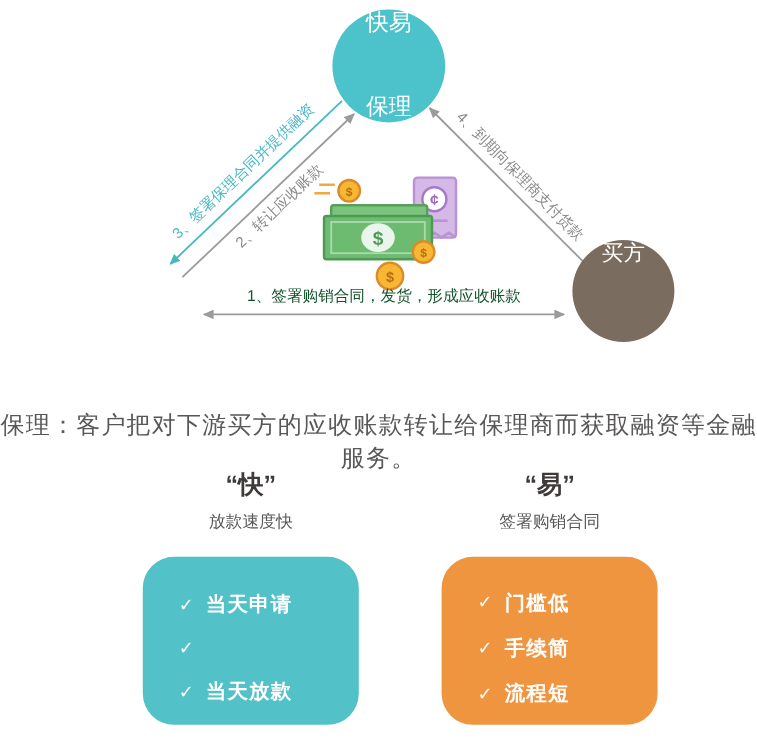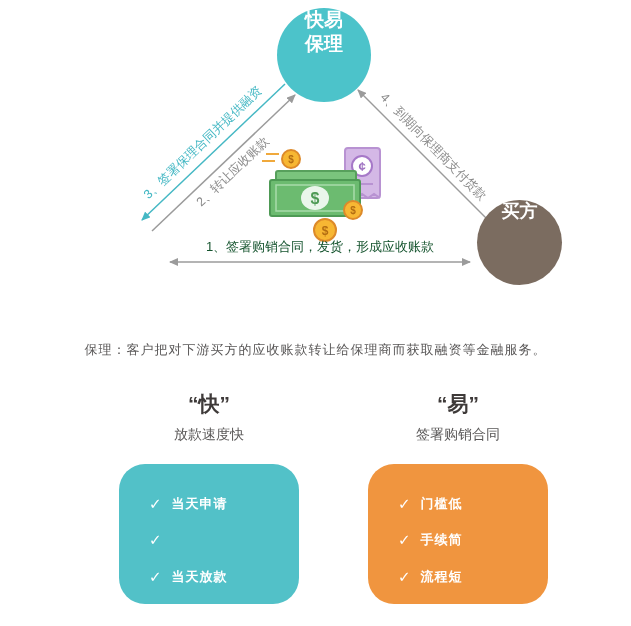"快易" .node { font-weight: bold -> normal; justify-content: flex-start -> space-between }
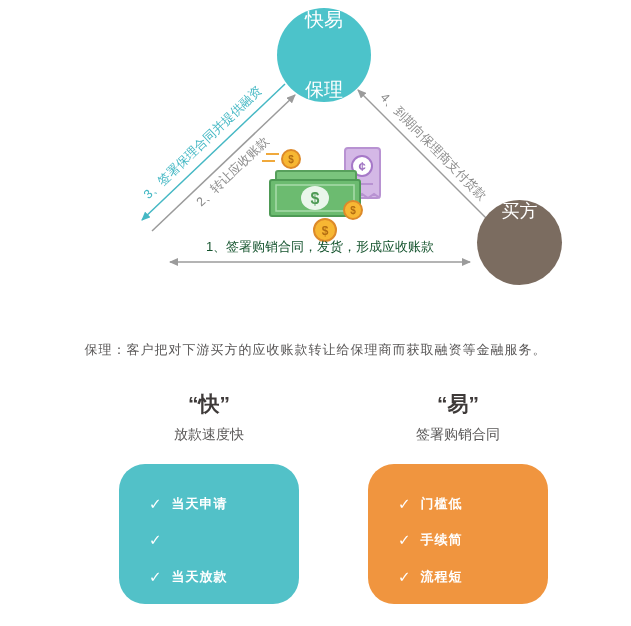"保理：客户把对下游买方的应收账款转让给保理商而获取融资等金融服务。" .caption { font-size: 13px -> 20px }
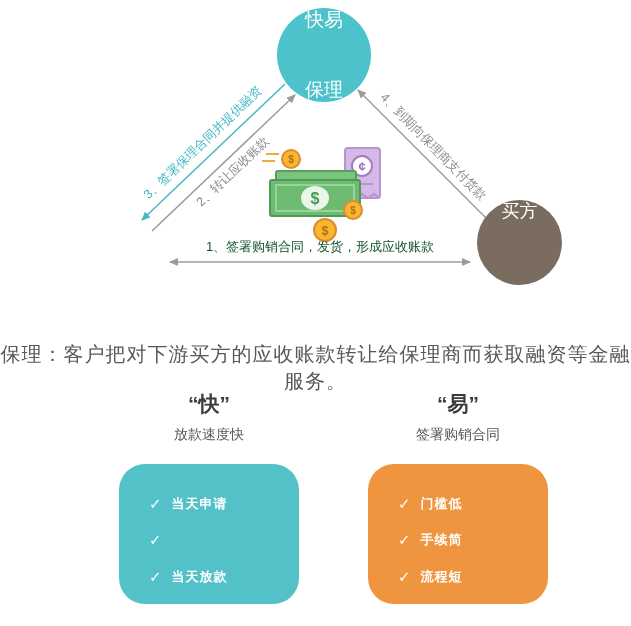"当天申请" .item-label { font-size: 13px -> 17px }
